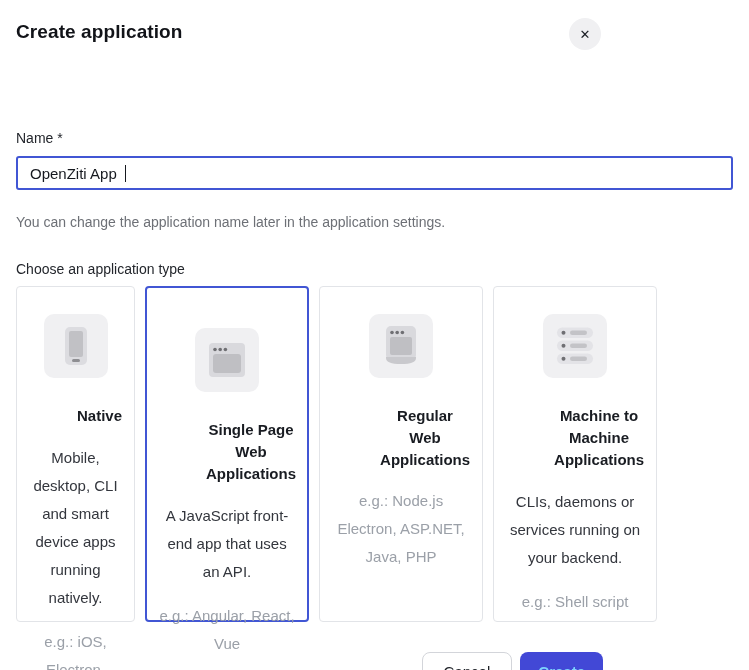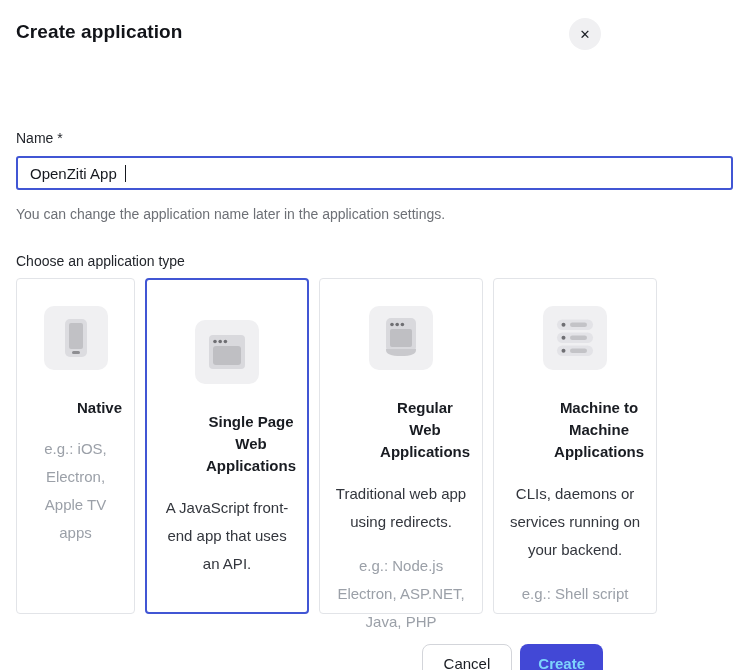"You can change the application" .helper-text { margin-top: 16px -> 24px }
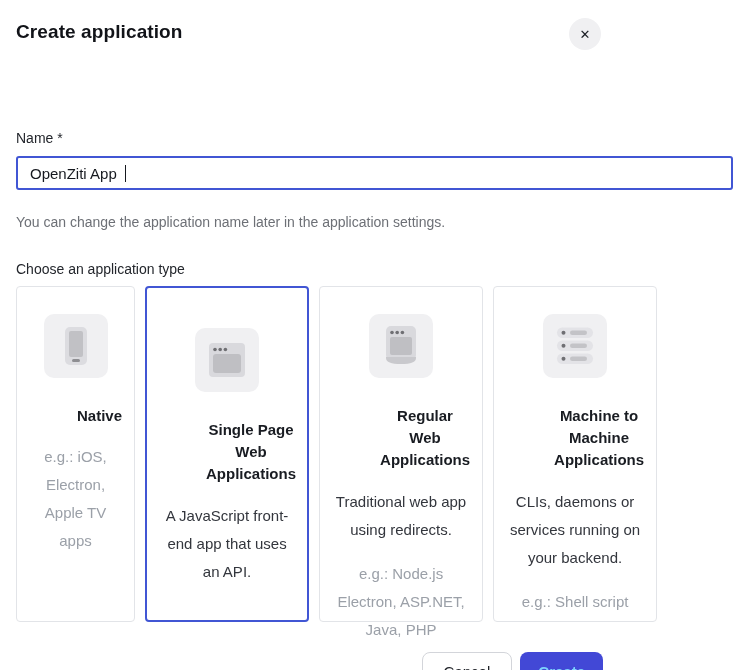"Mobile, desktop, CLI and smart" div.card-desc { html: none -> <div>Mobile, desktop, CLI and smart device apps running natively.</div> }
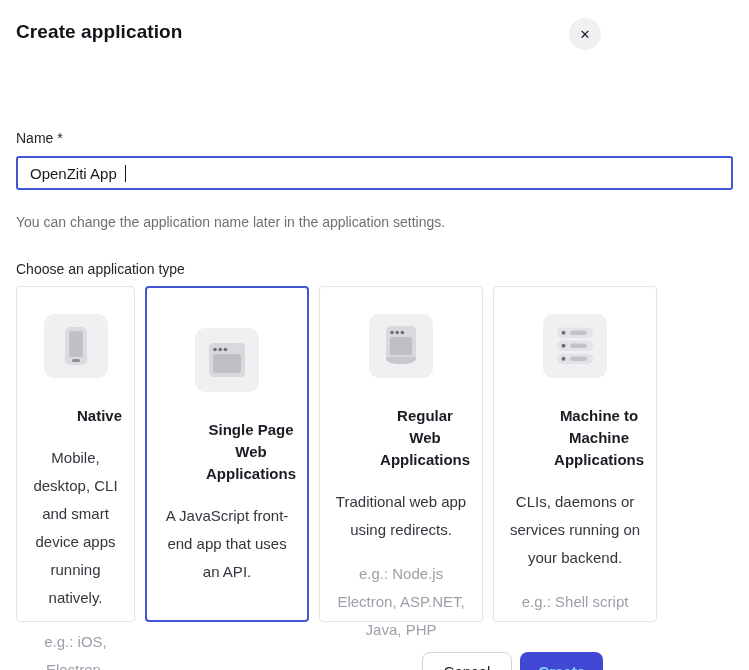"Traditional web app using redirects." div.card-desc { html: <div>Traditional web app using redirects.</div> -> none }
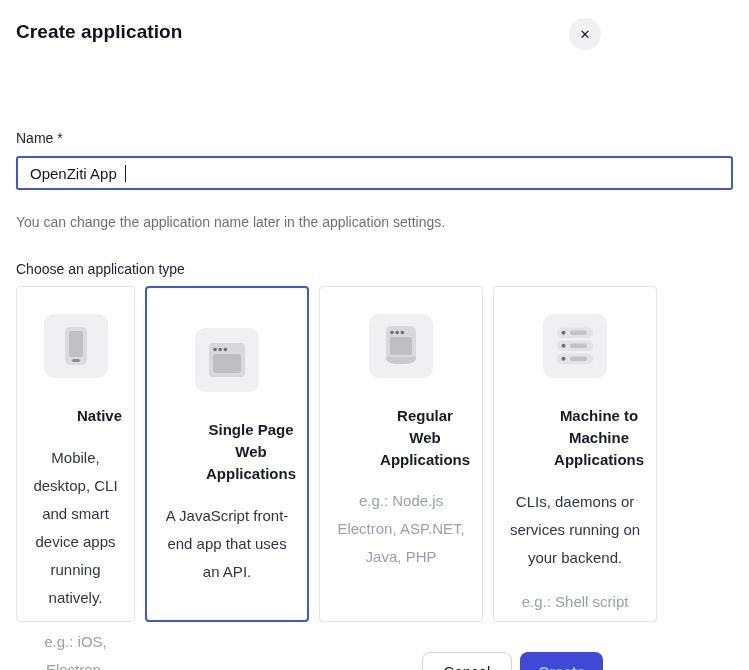"e.g.: Angular, React, Vue" div.card-eg { html: none -> <div>e.g.: Angular, React, Vue</div> }
